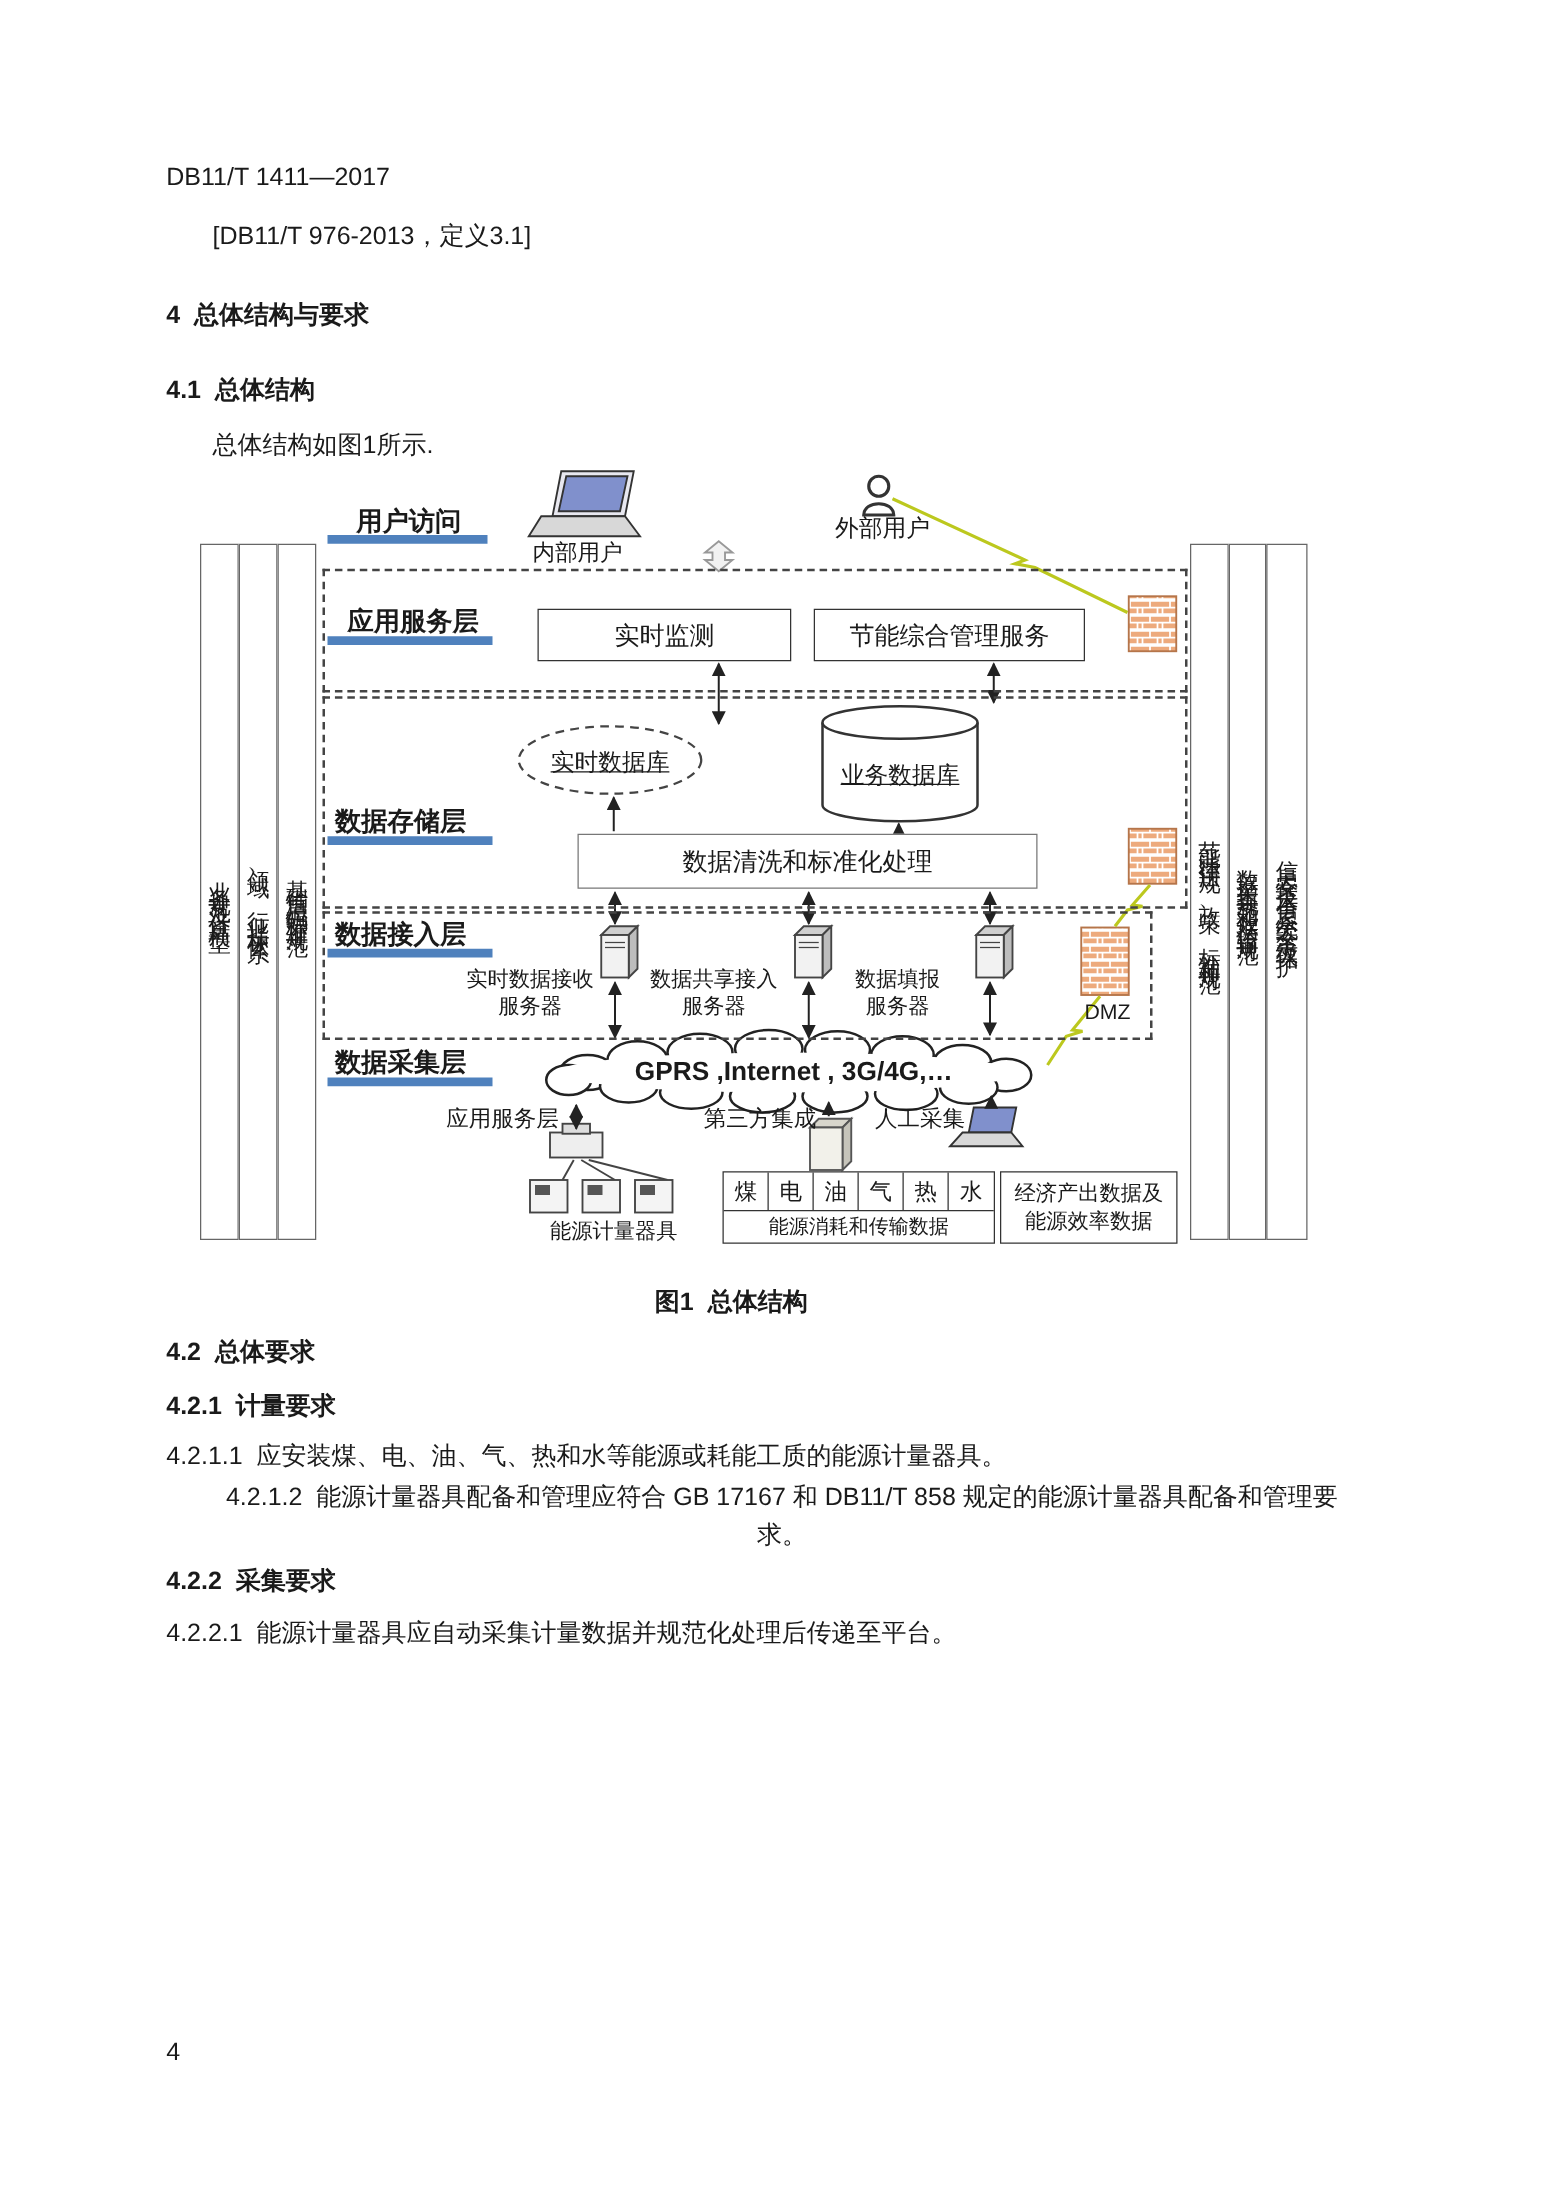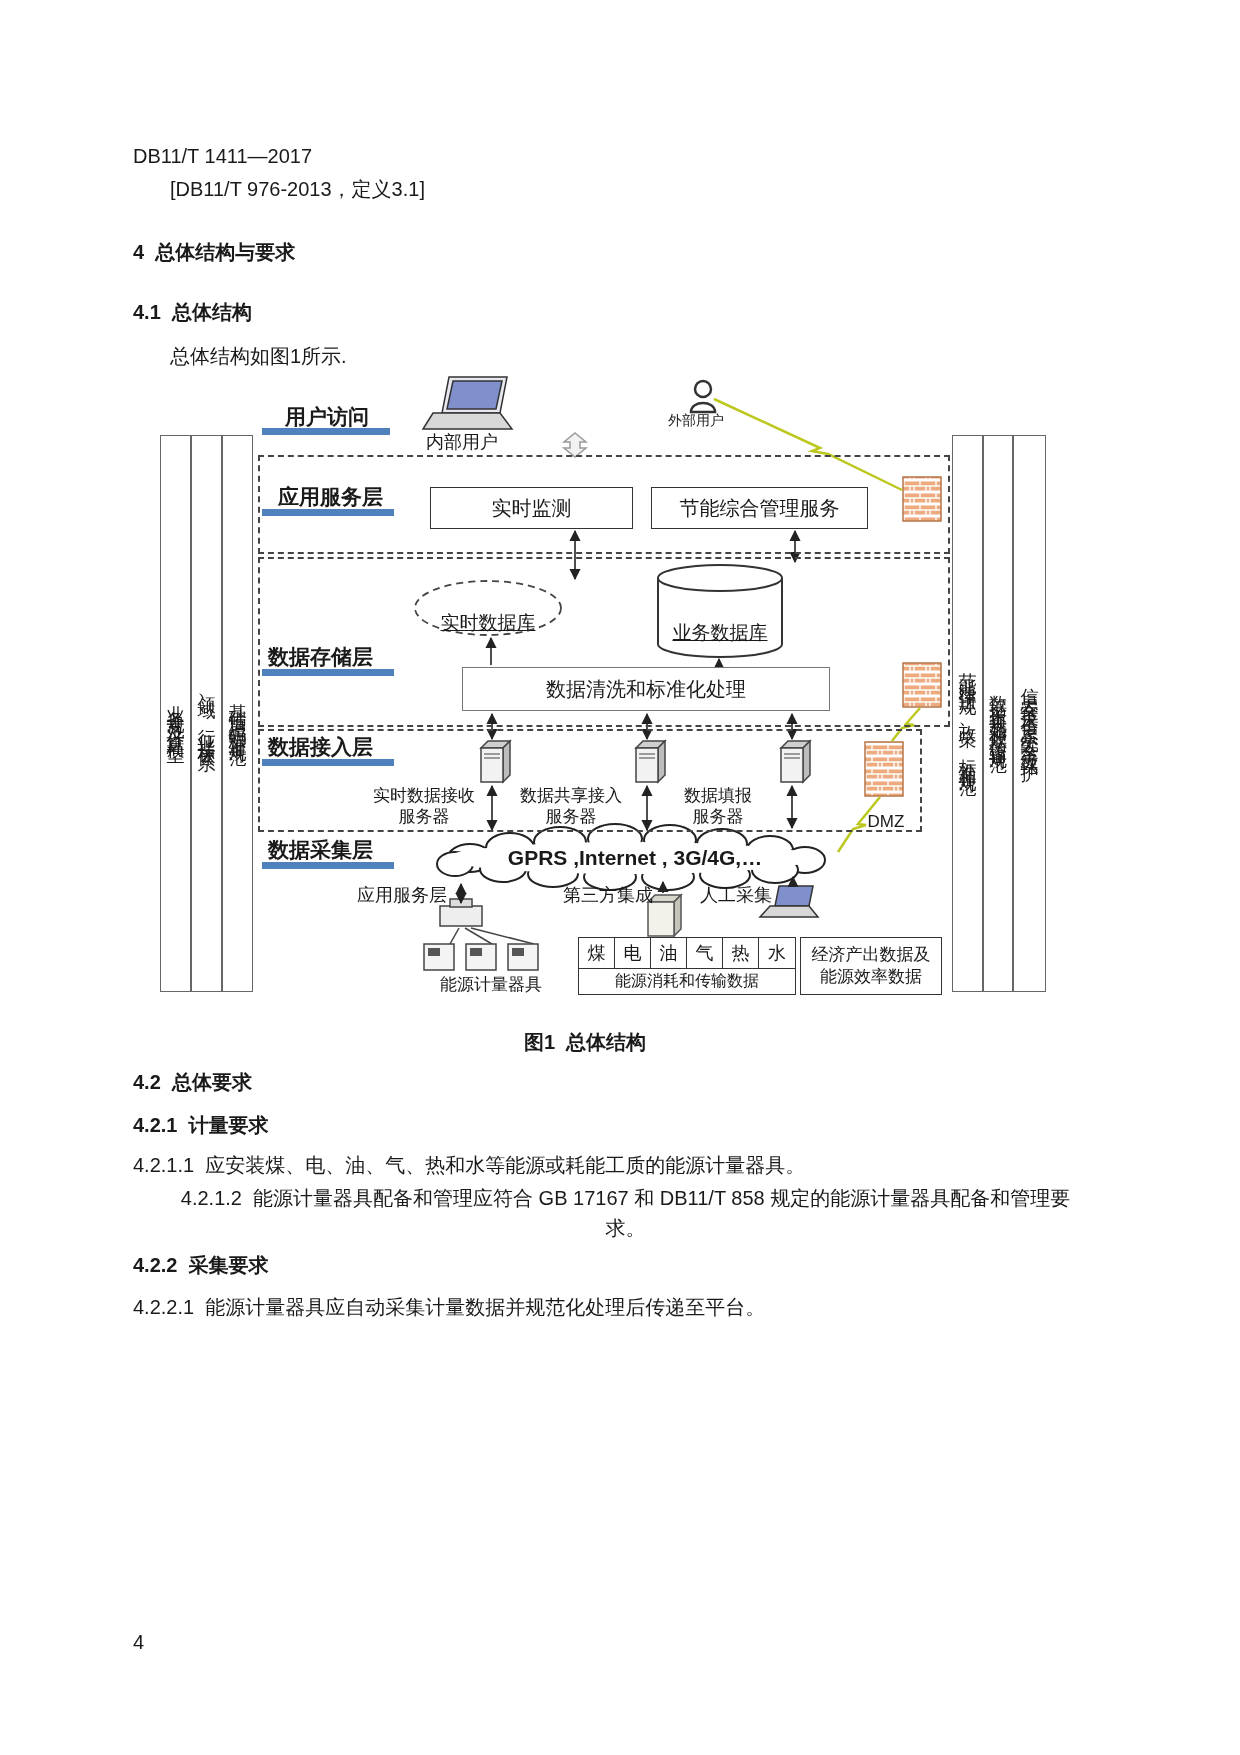"DB11/T 1411—2017" div.txt { top: 144px -> 130px }
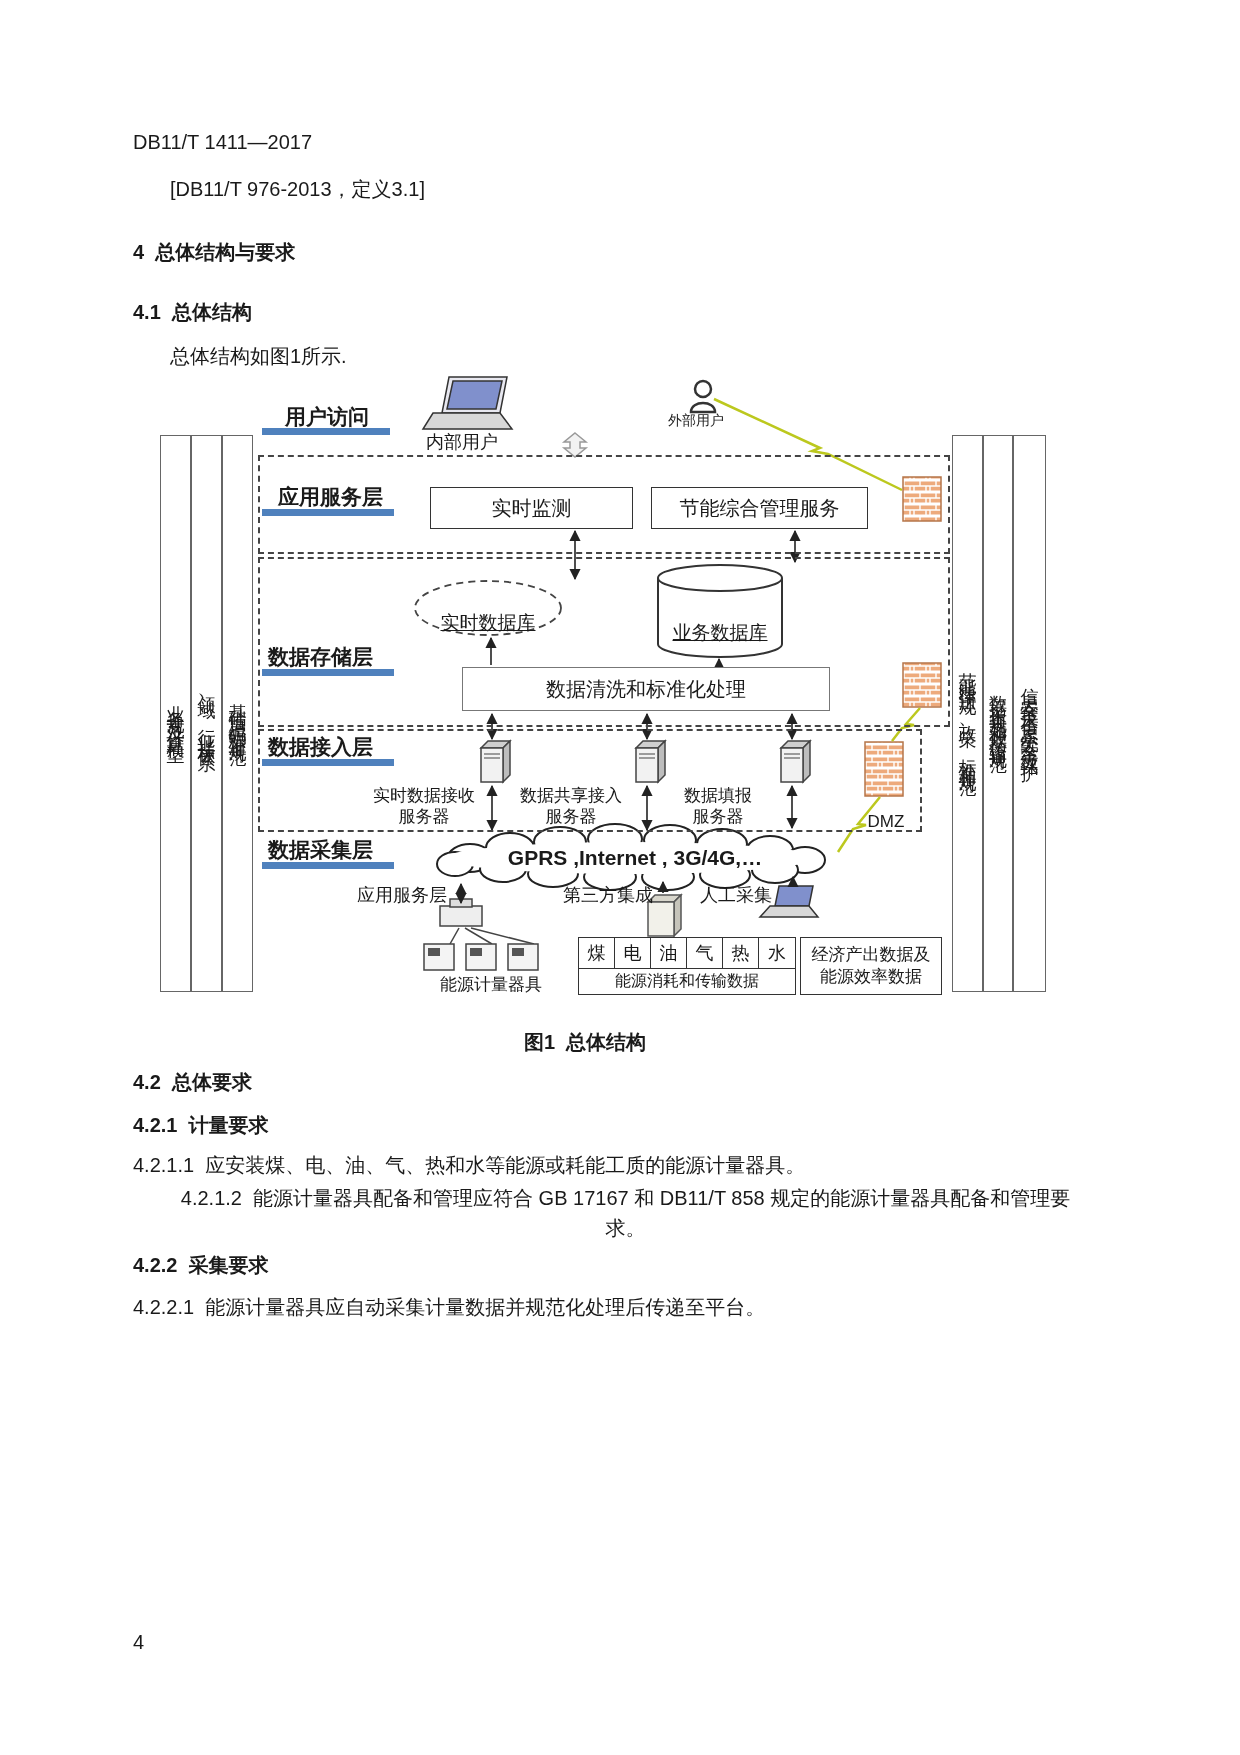"外部用户" div.txt { font-size: 14px -> 19px }
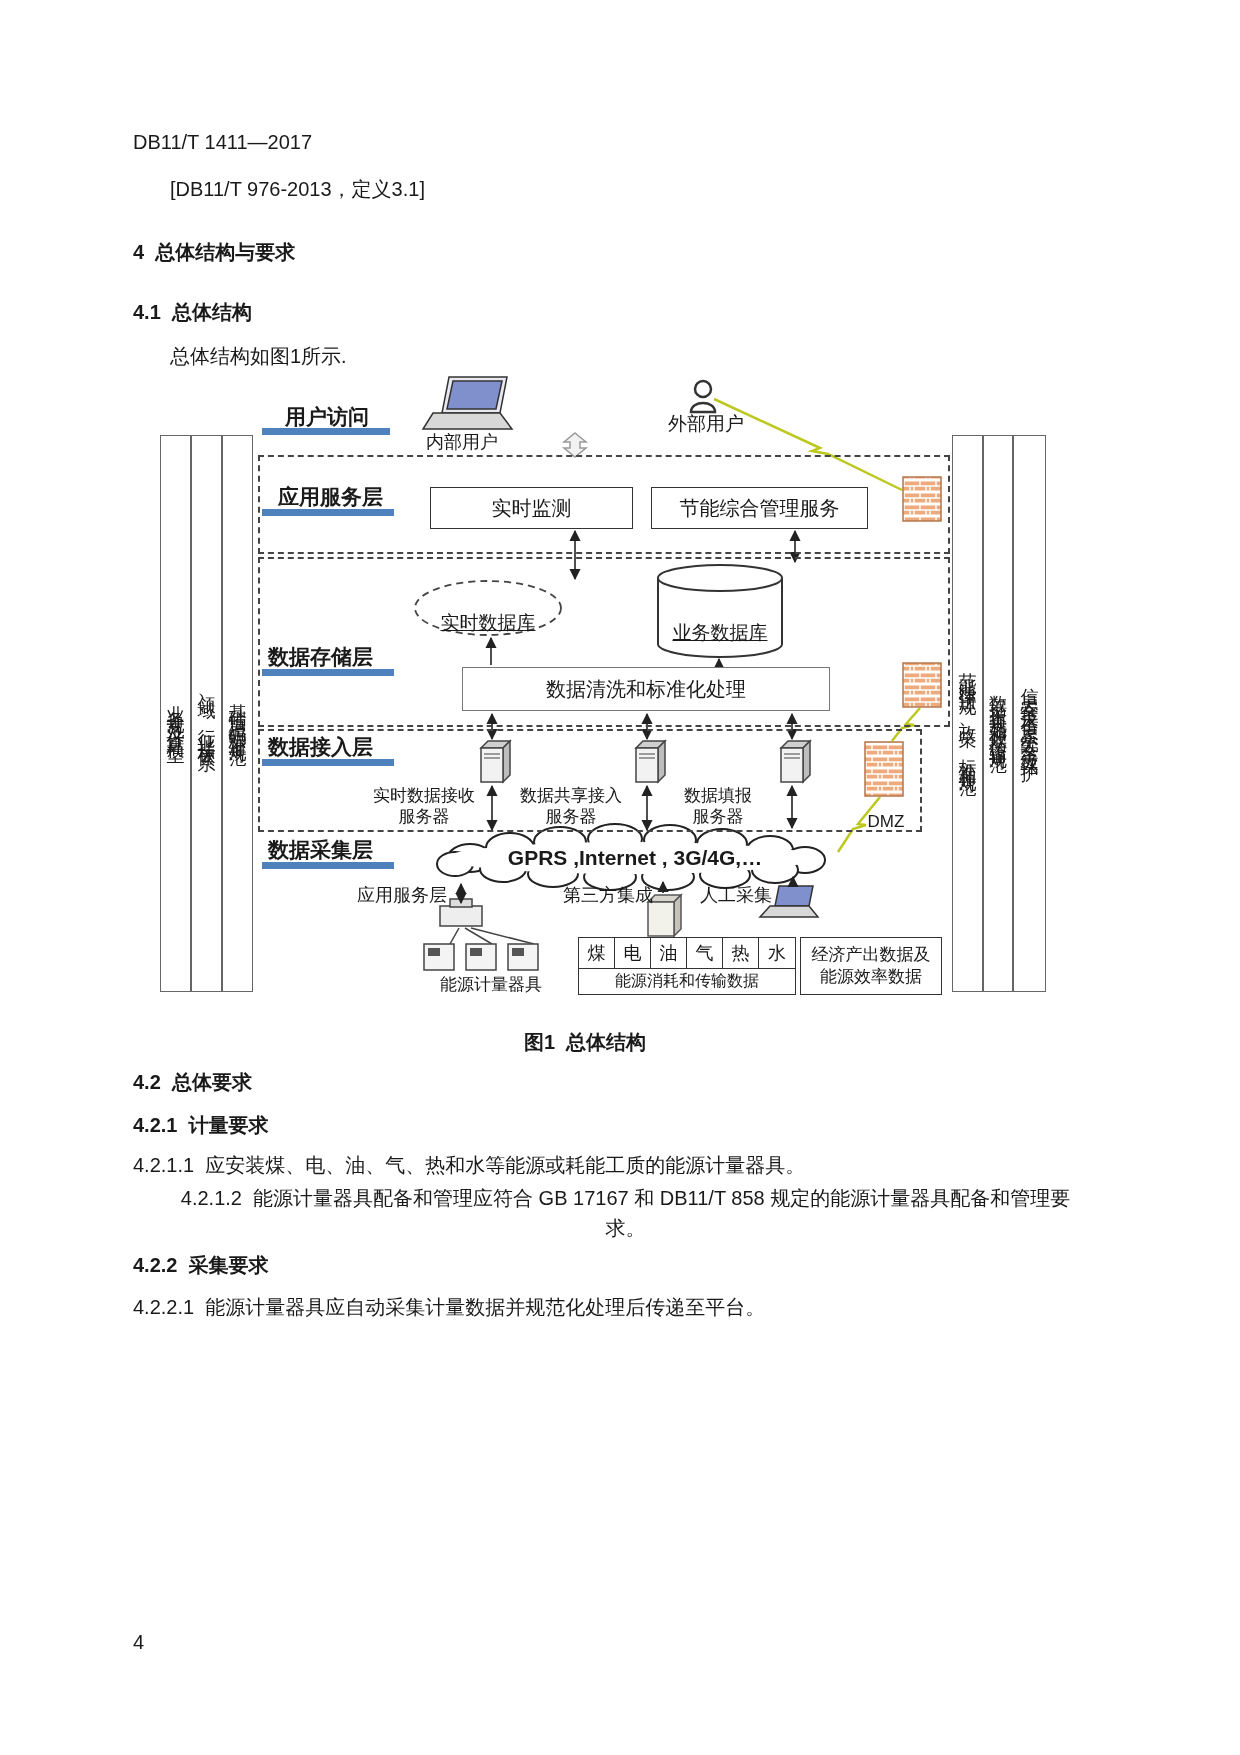"实时数据库" .small-label { margin-top: 12px -> none }
